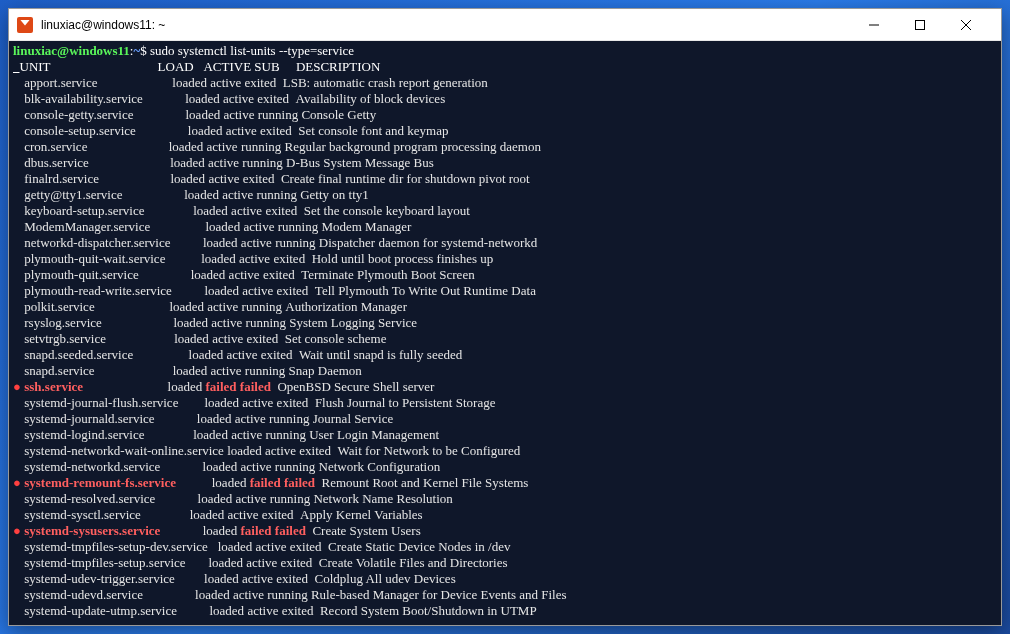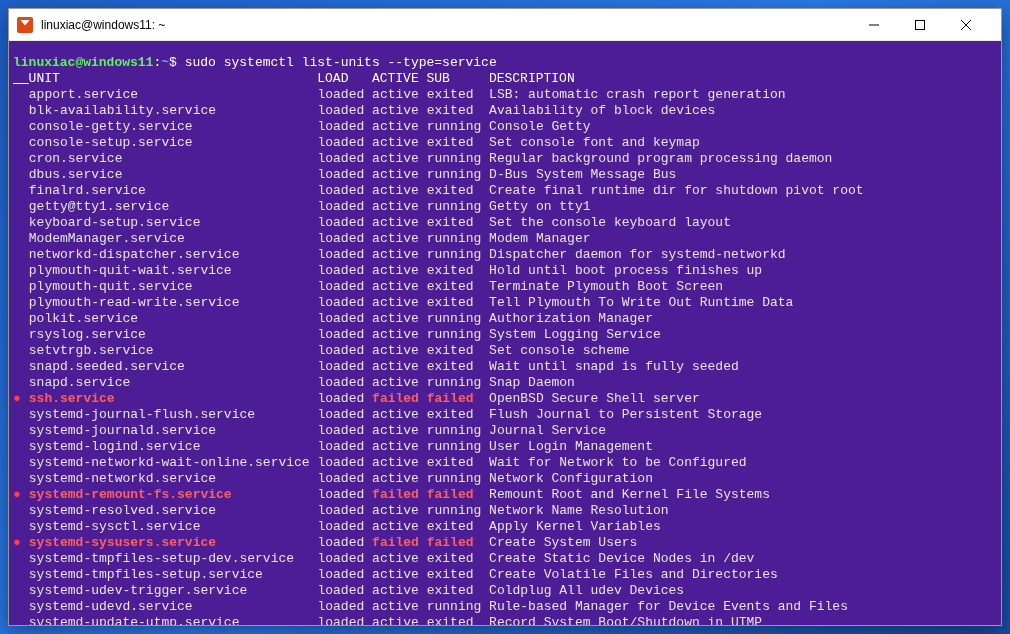"linuxiac@windows11:~$ sudo systemctl" .terminal { background: #4c1d95 -> #0f172a; font-family: Liberation Mono, monospace -> Liberation Serif, serif; padding: 14px 4px -> 2px 4px }
